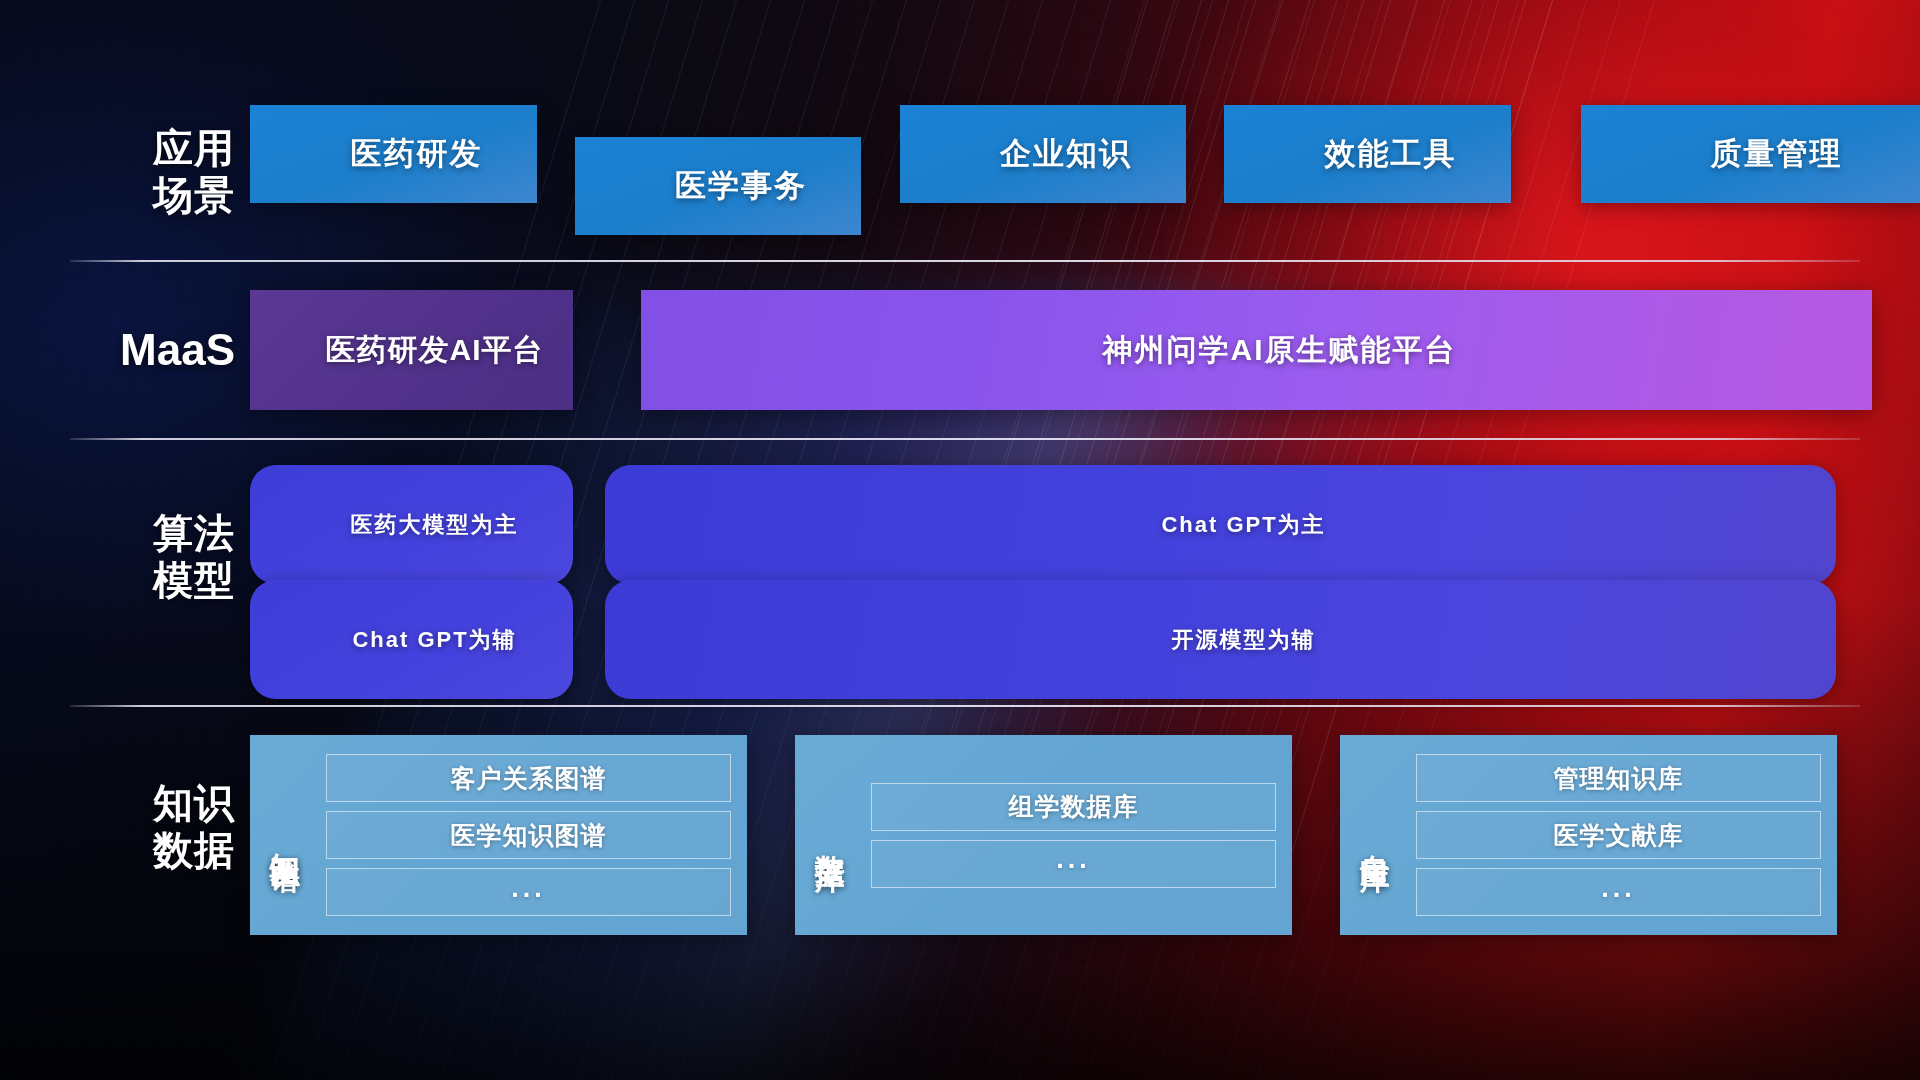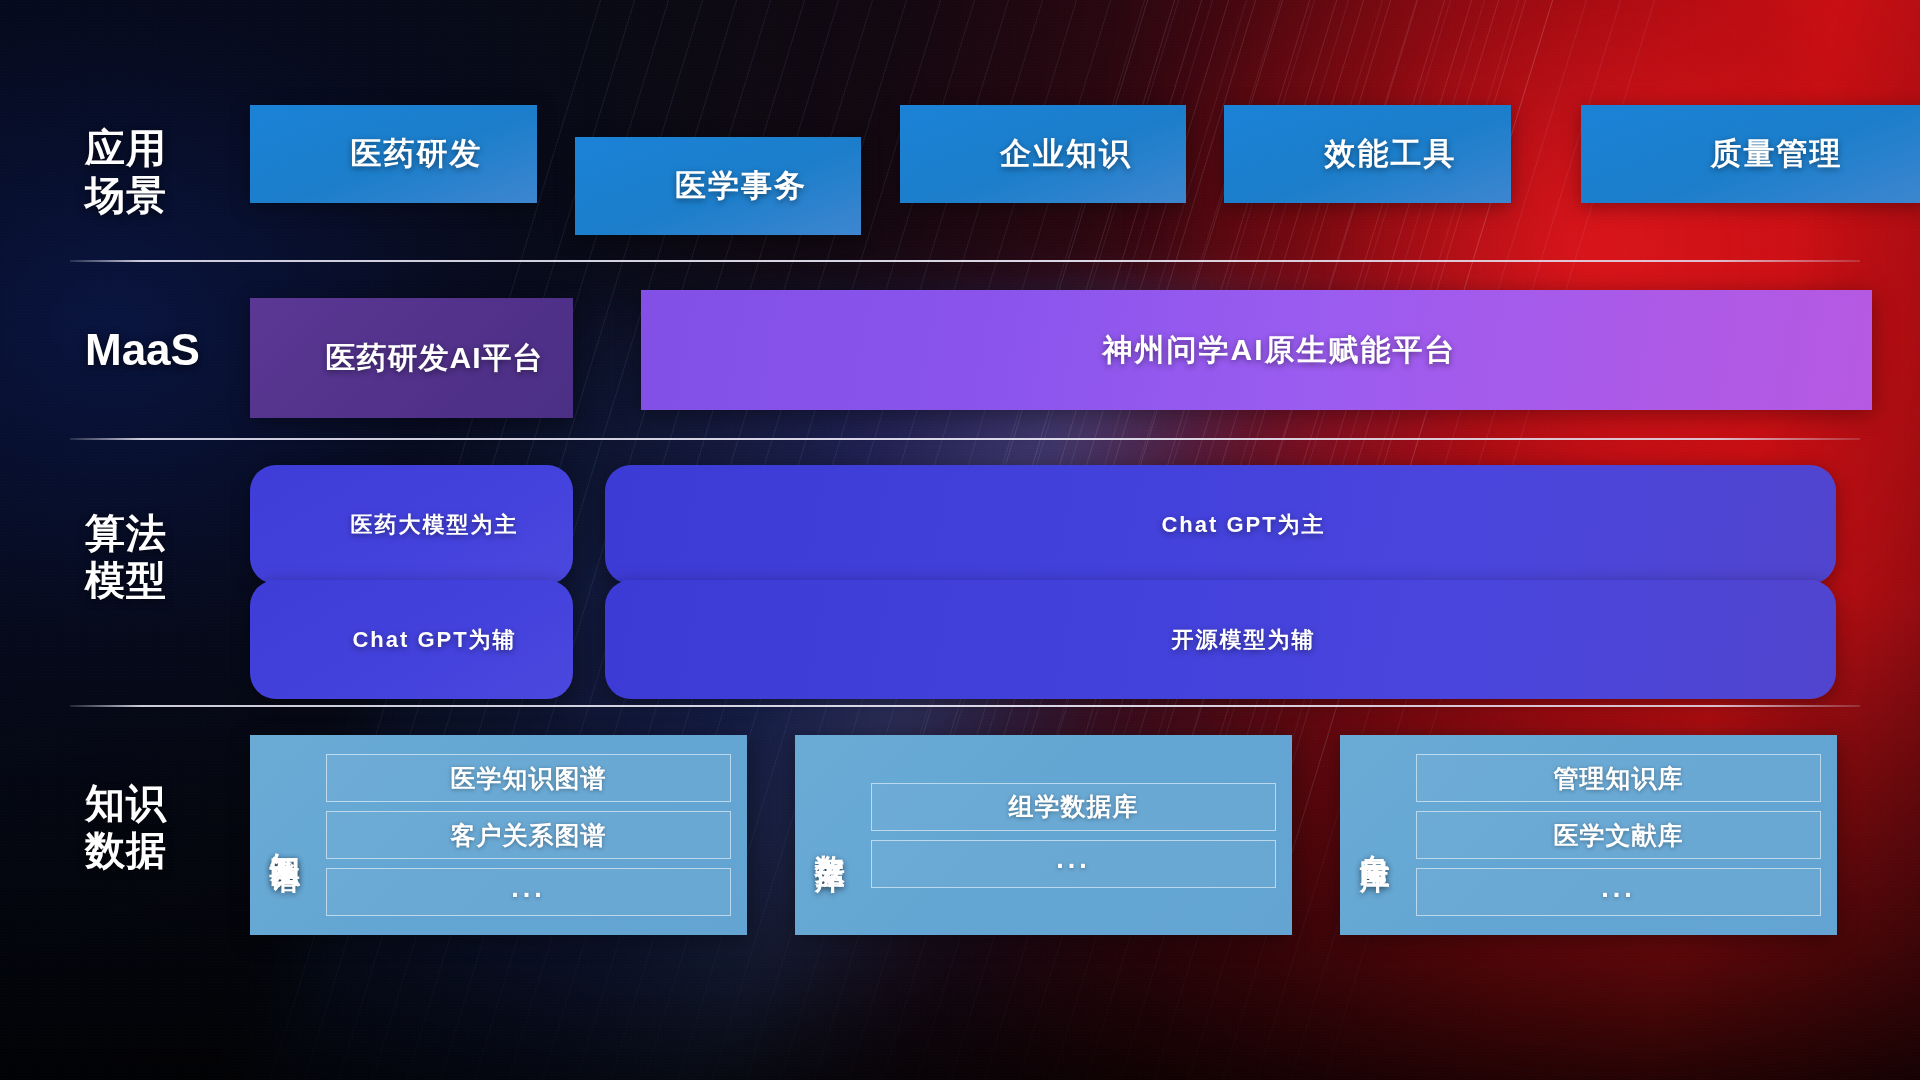"应用" .row-label { text-align: left -> right }
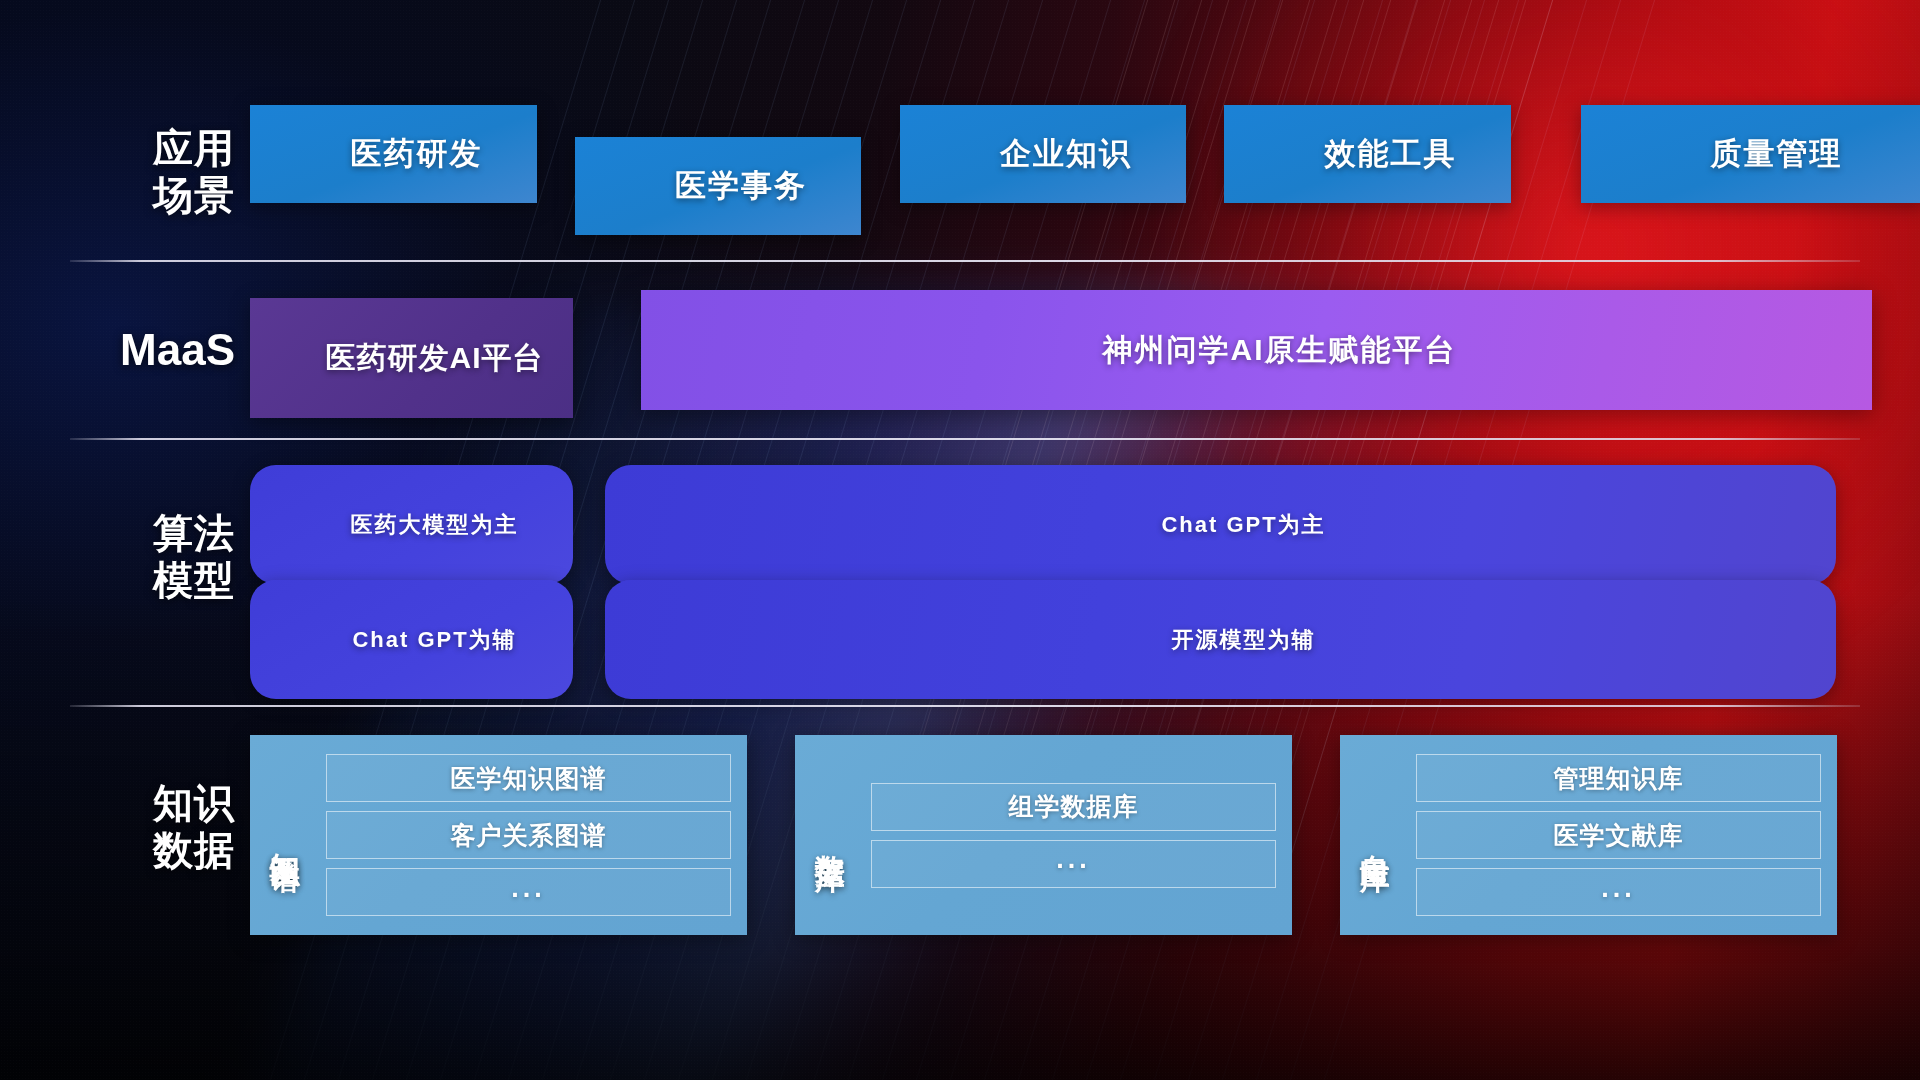"医药研发AI平台" .maas-left { top: 8px -> 0 }
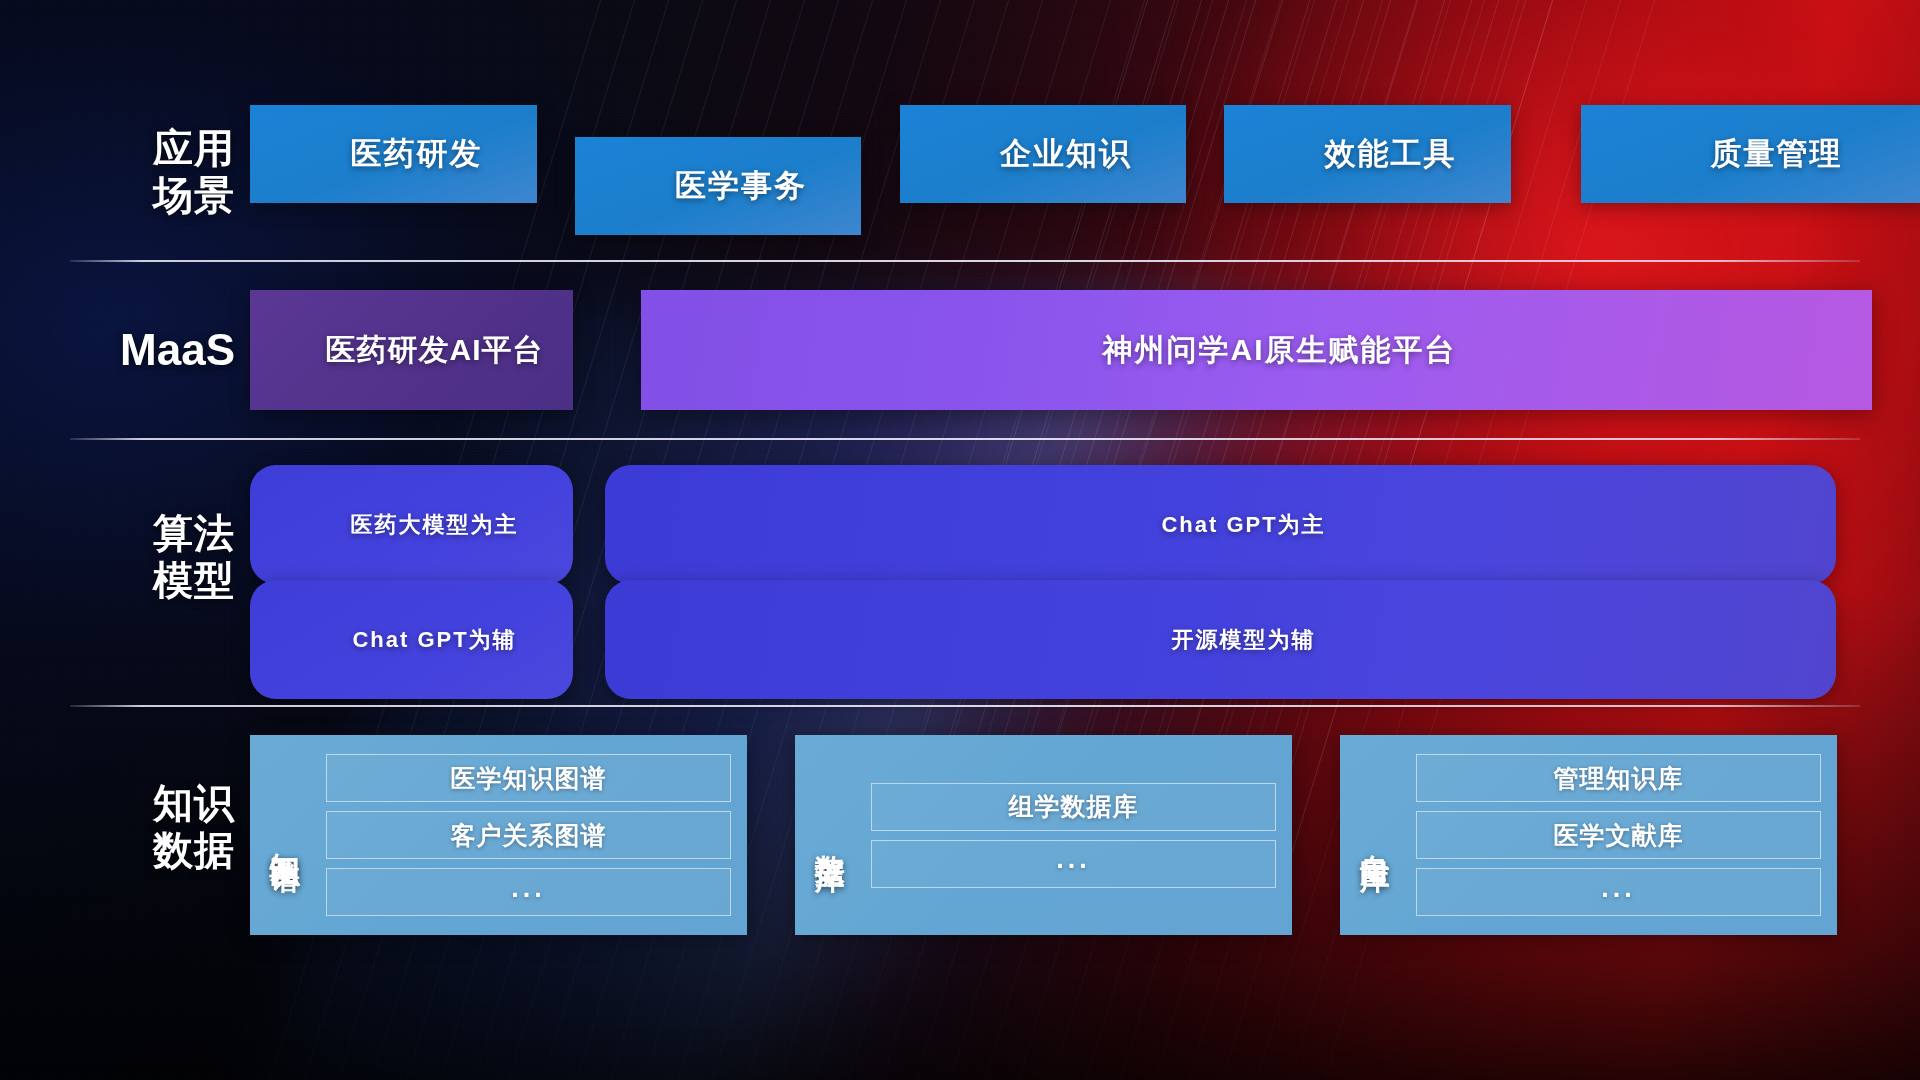"医学知识图谱" div.kd-item { order: before "客户关系图谱" -> after "客户关系图谱" }
